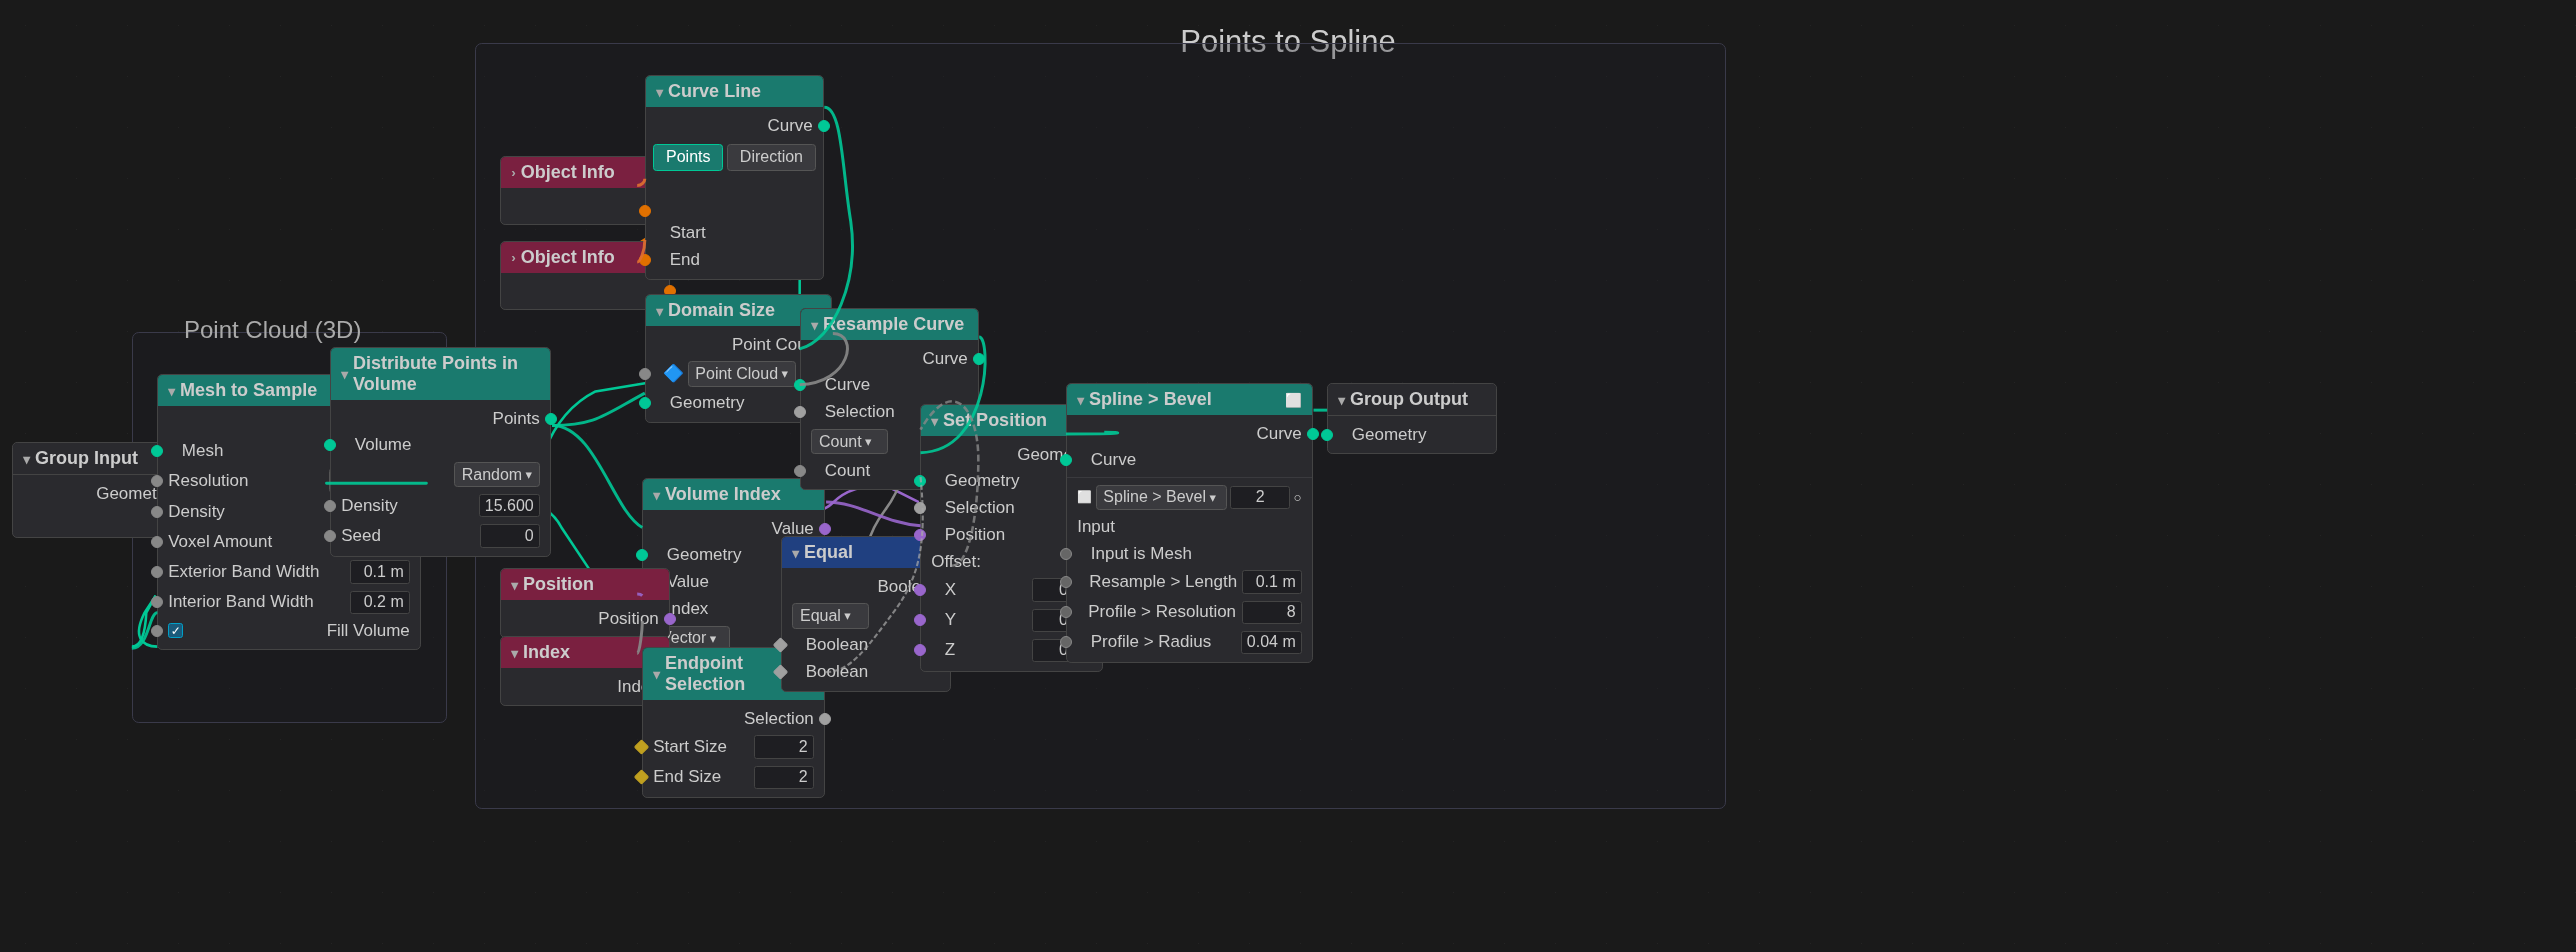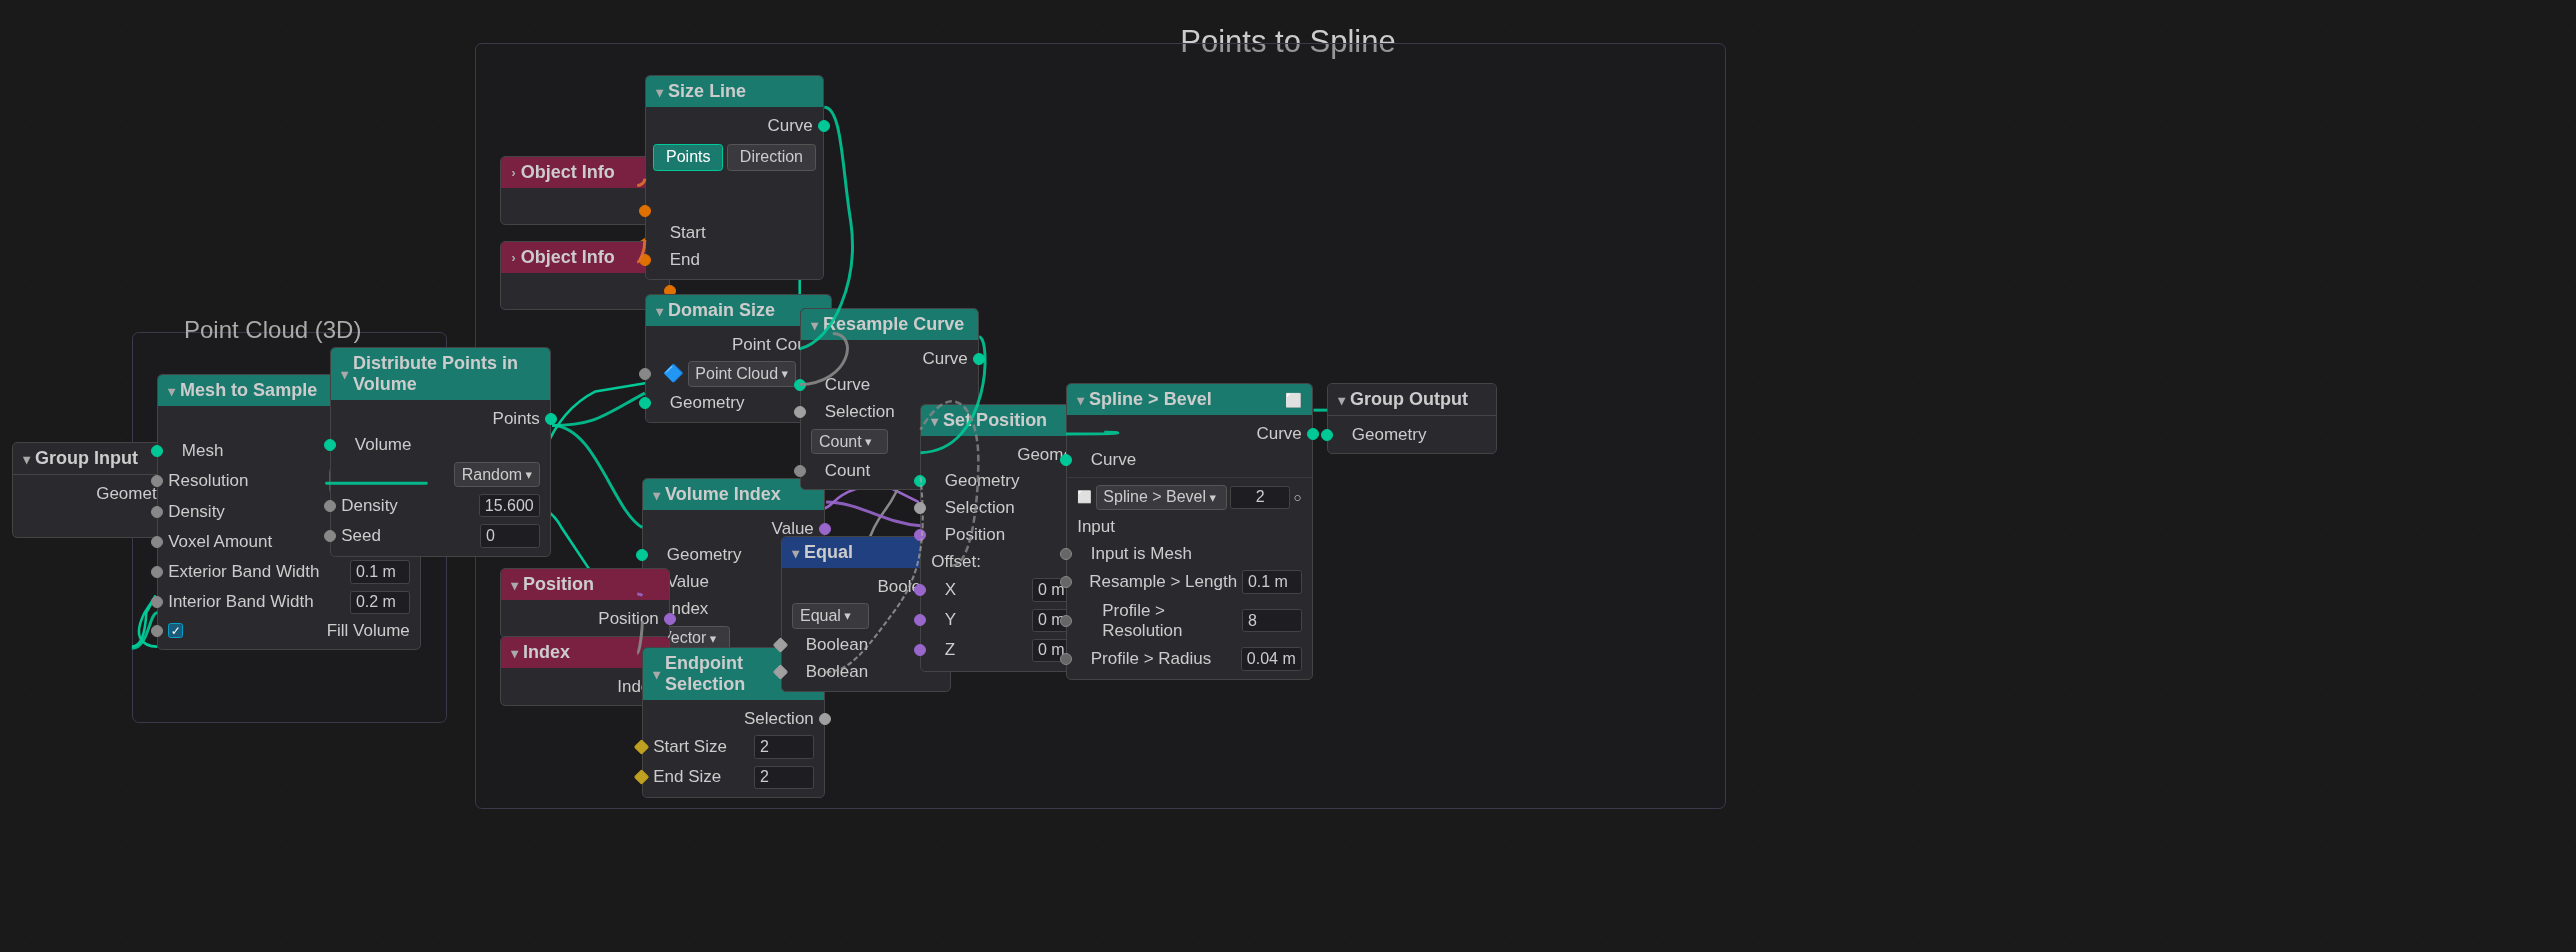"Size Line" span { text: Size -> Curve }
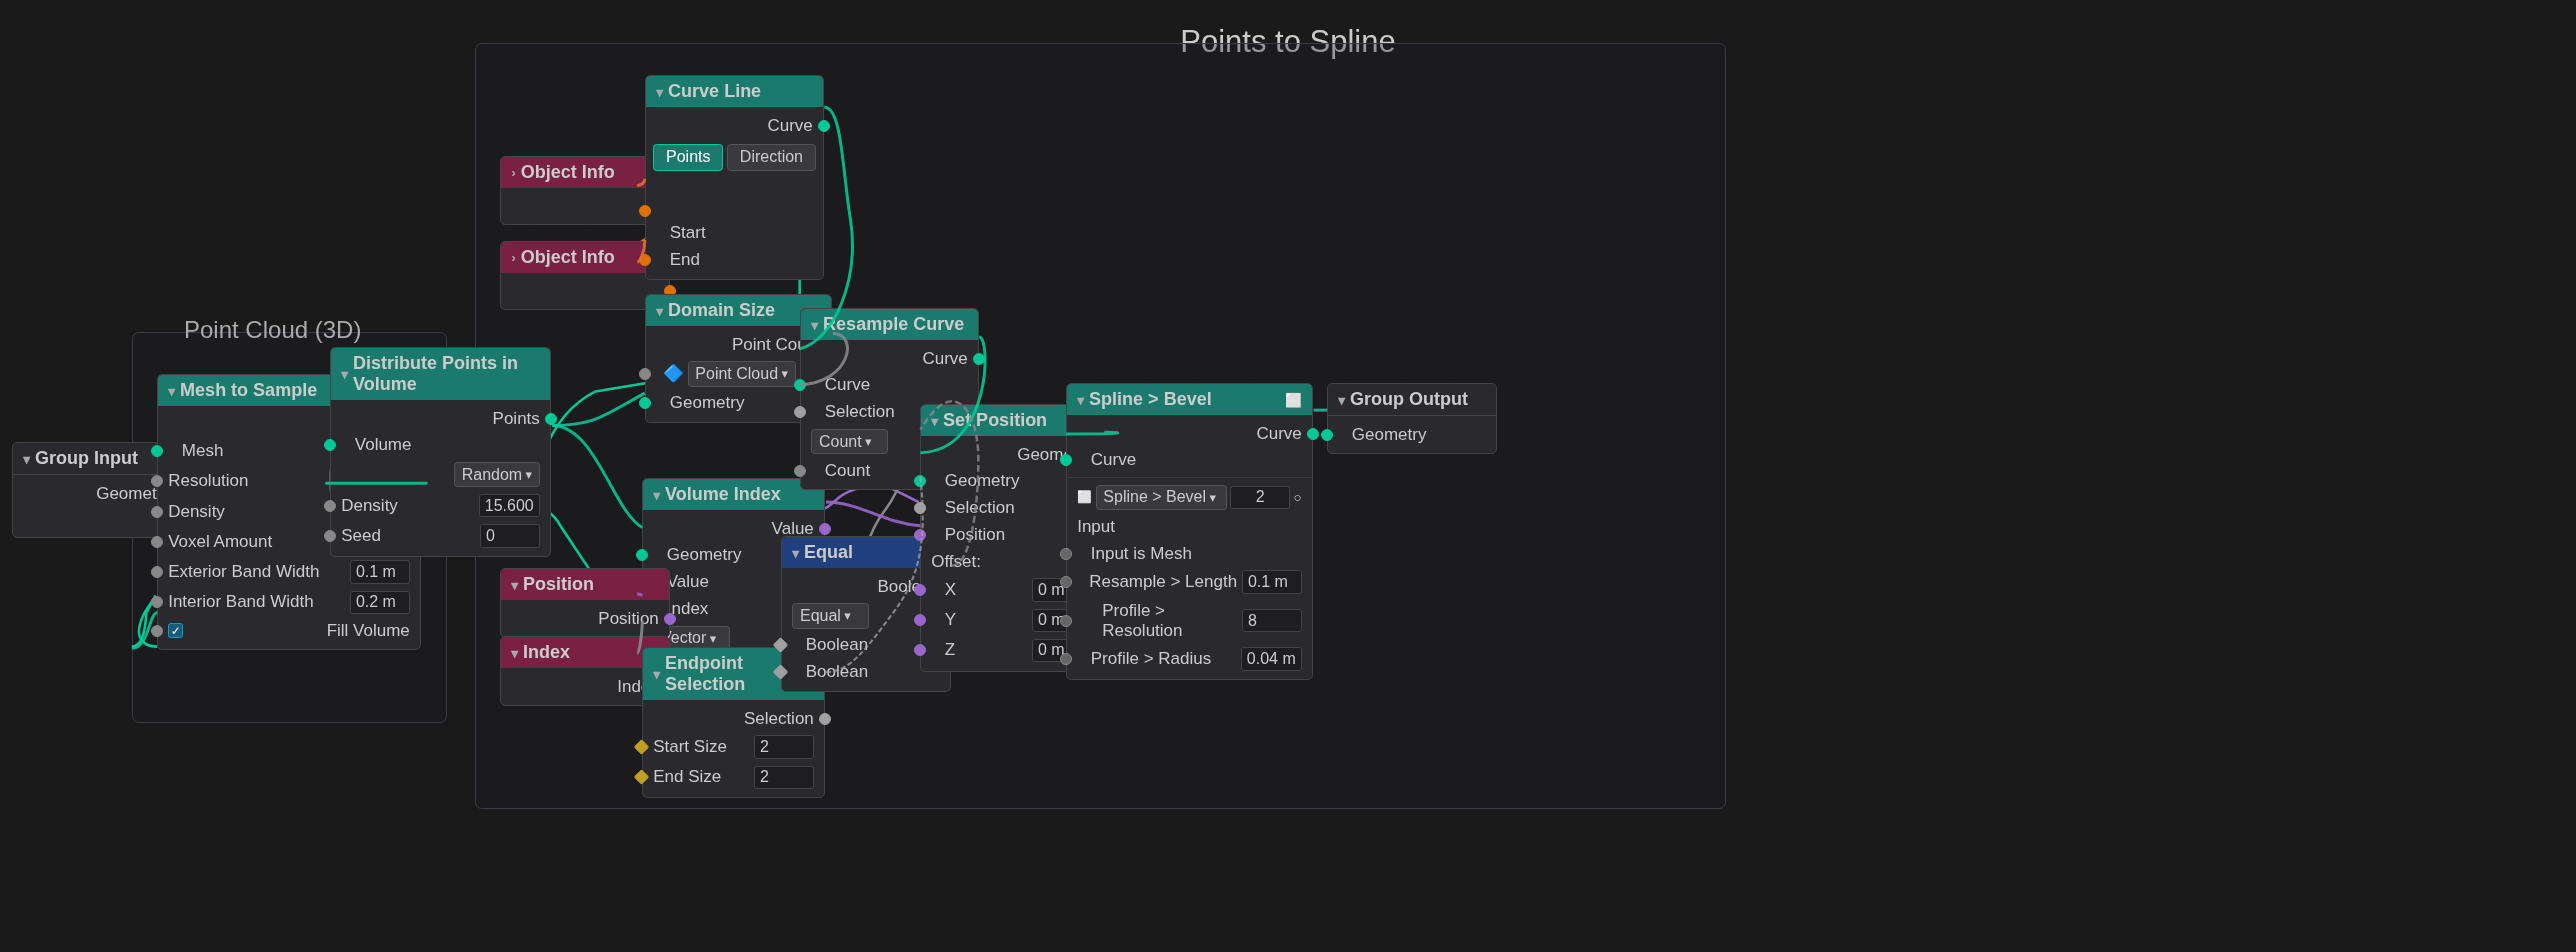"15.600" .input-field { text-align: none -> right }
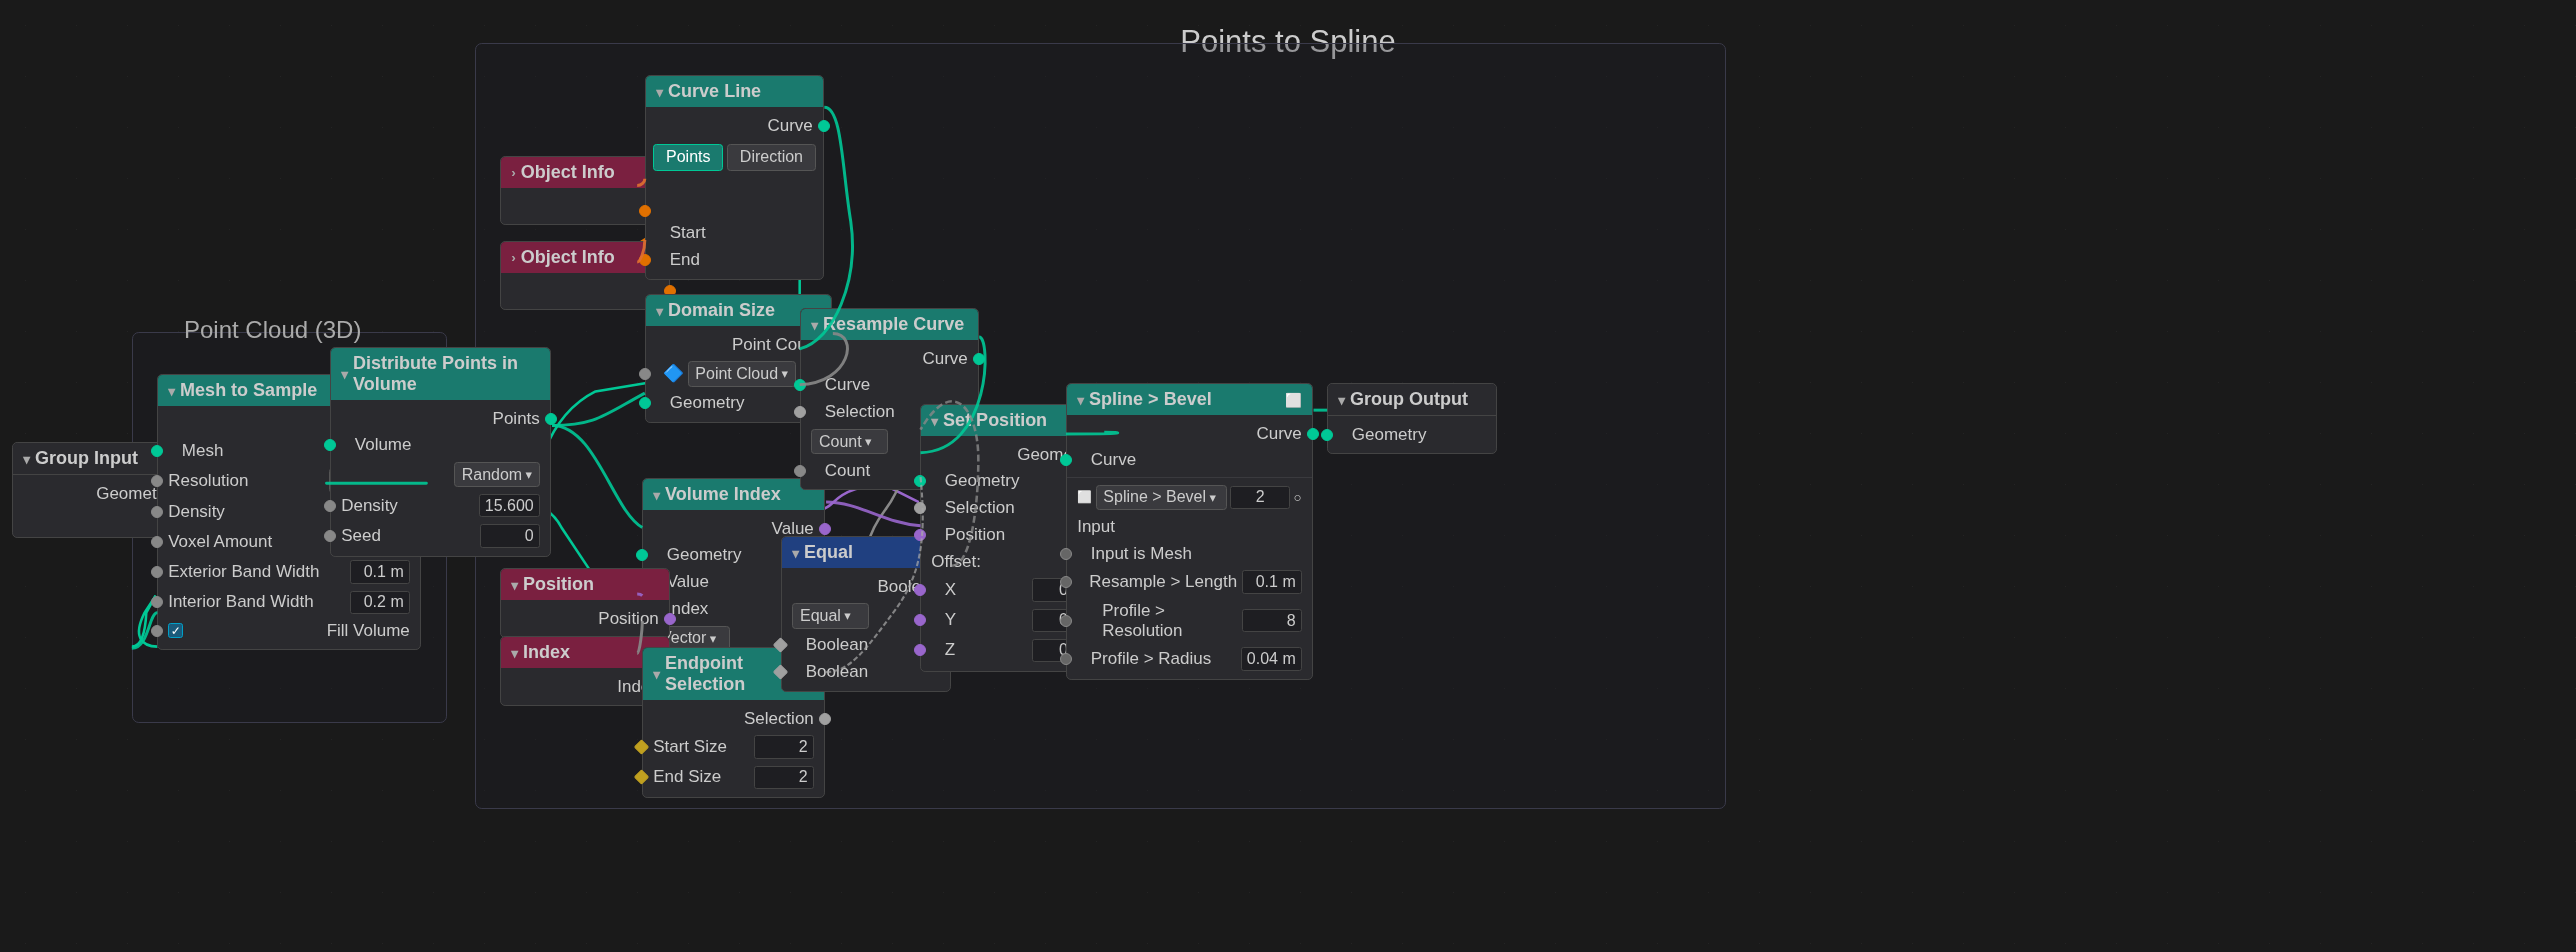"Profile > Resolution" span { margin-left: 25px -> 11px }
